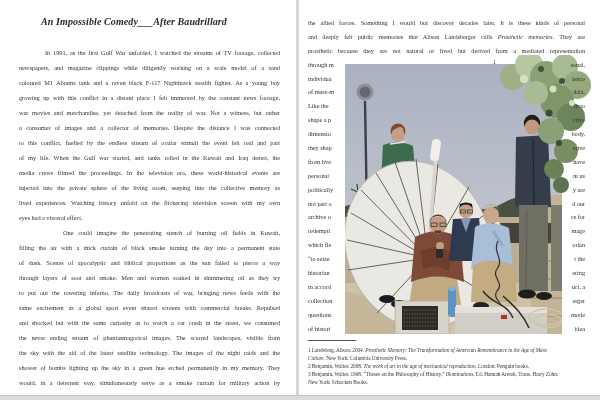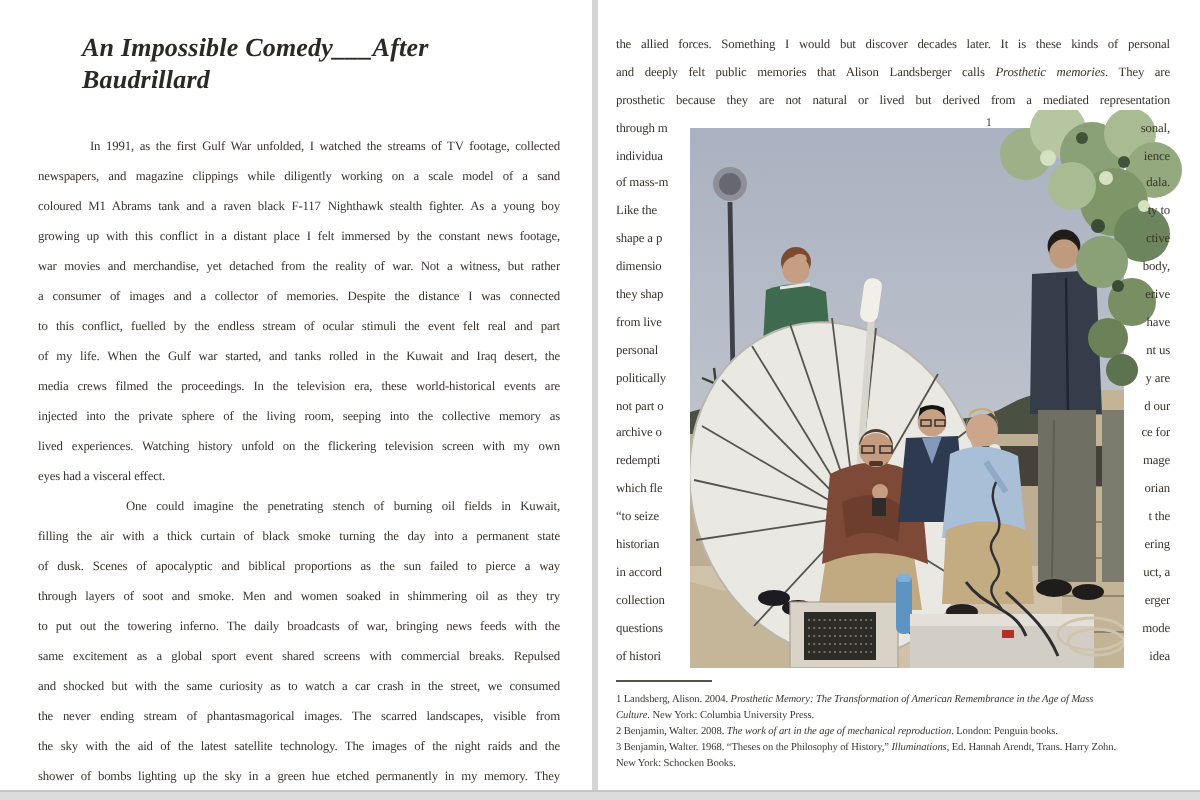"An Impossible Comedy___After Baudrillard" .title { font-size: 13px -> 10px }
